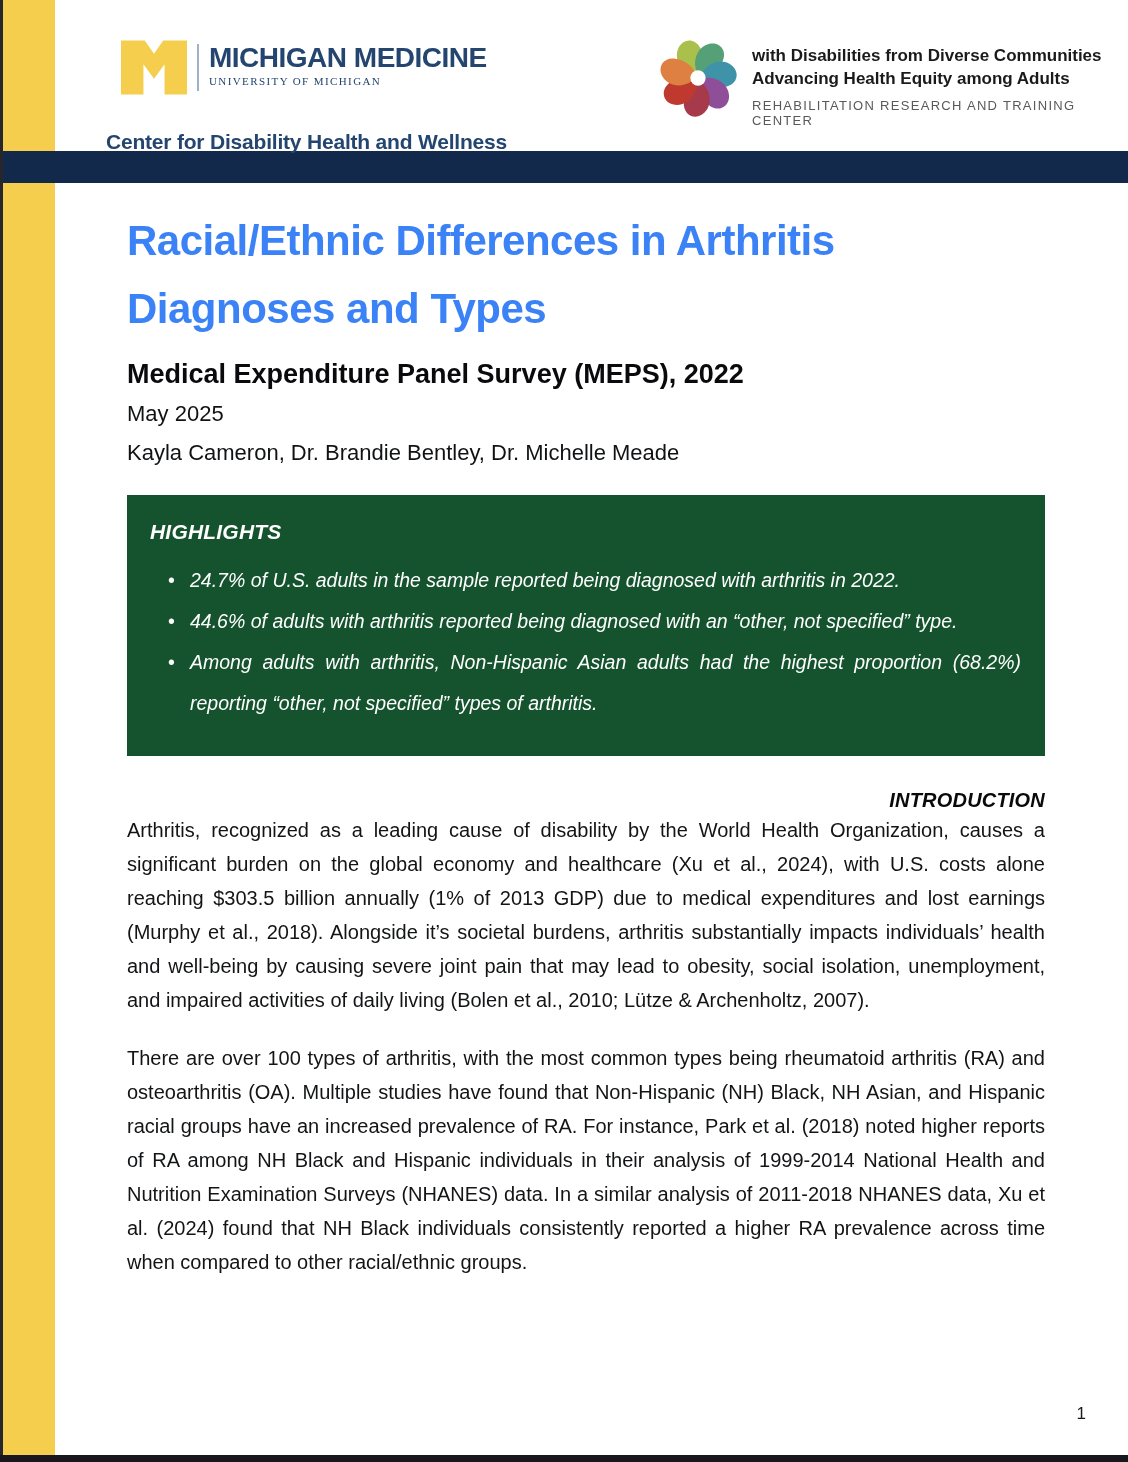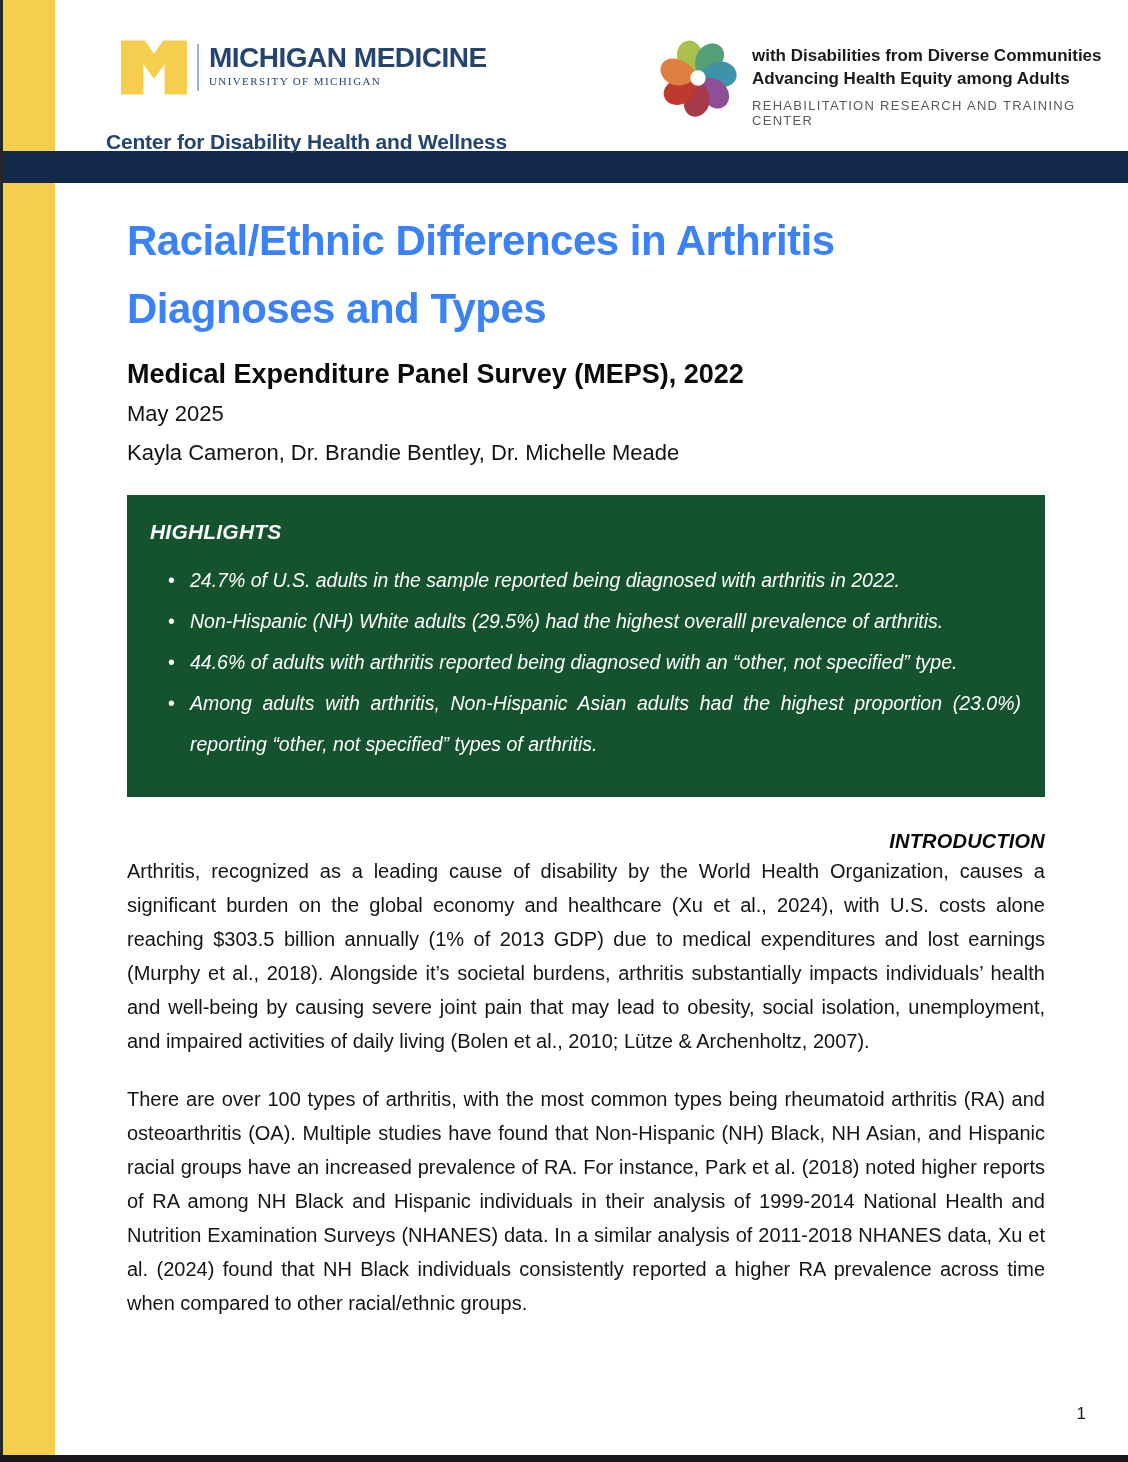"Non-Hispanic (NH) White adults (29.5%)" li { html: <li>Non-Hispanic (NH) White adults (29.5%) had the highest overalll prevalence of arthritis.</li> -> none }
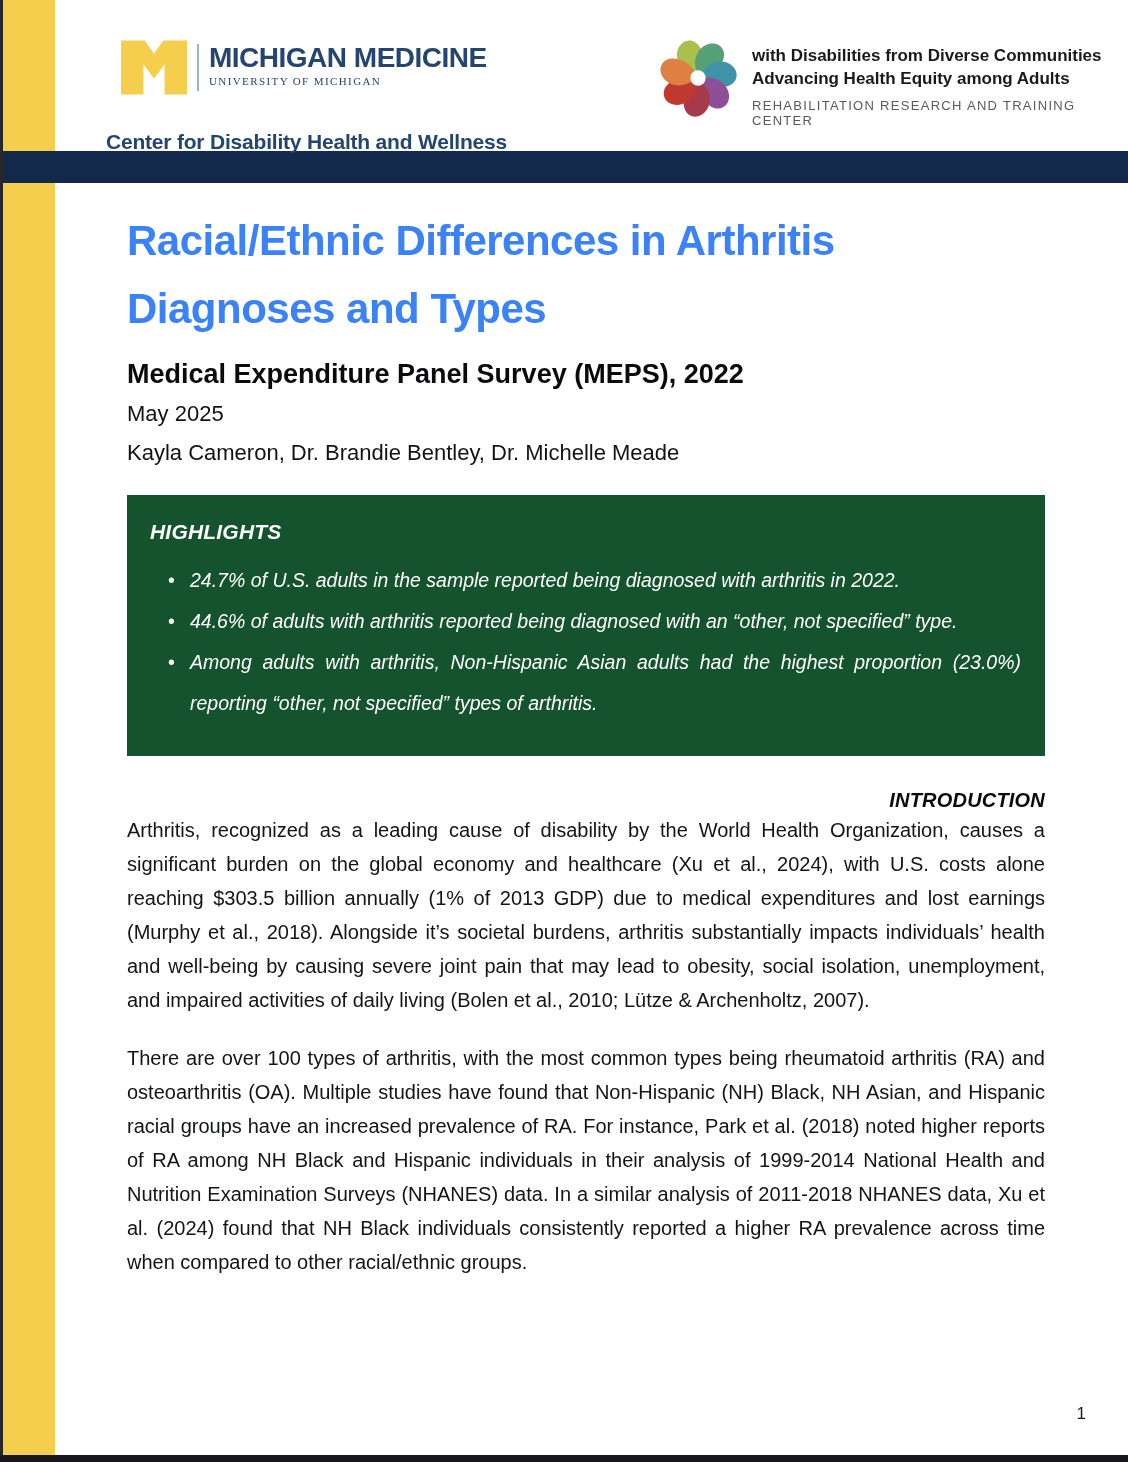"Among adults with arthritis," li { text: 23.0% -> 68.2% }
